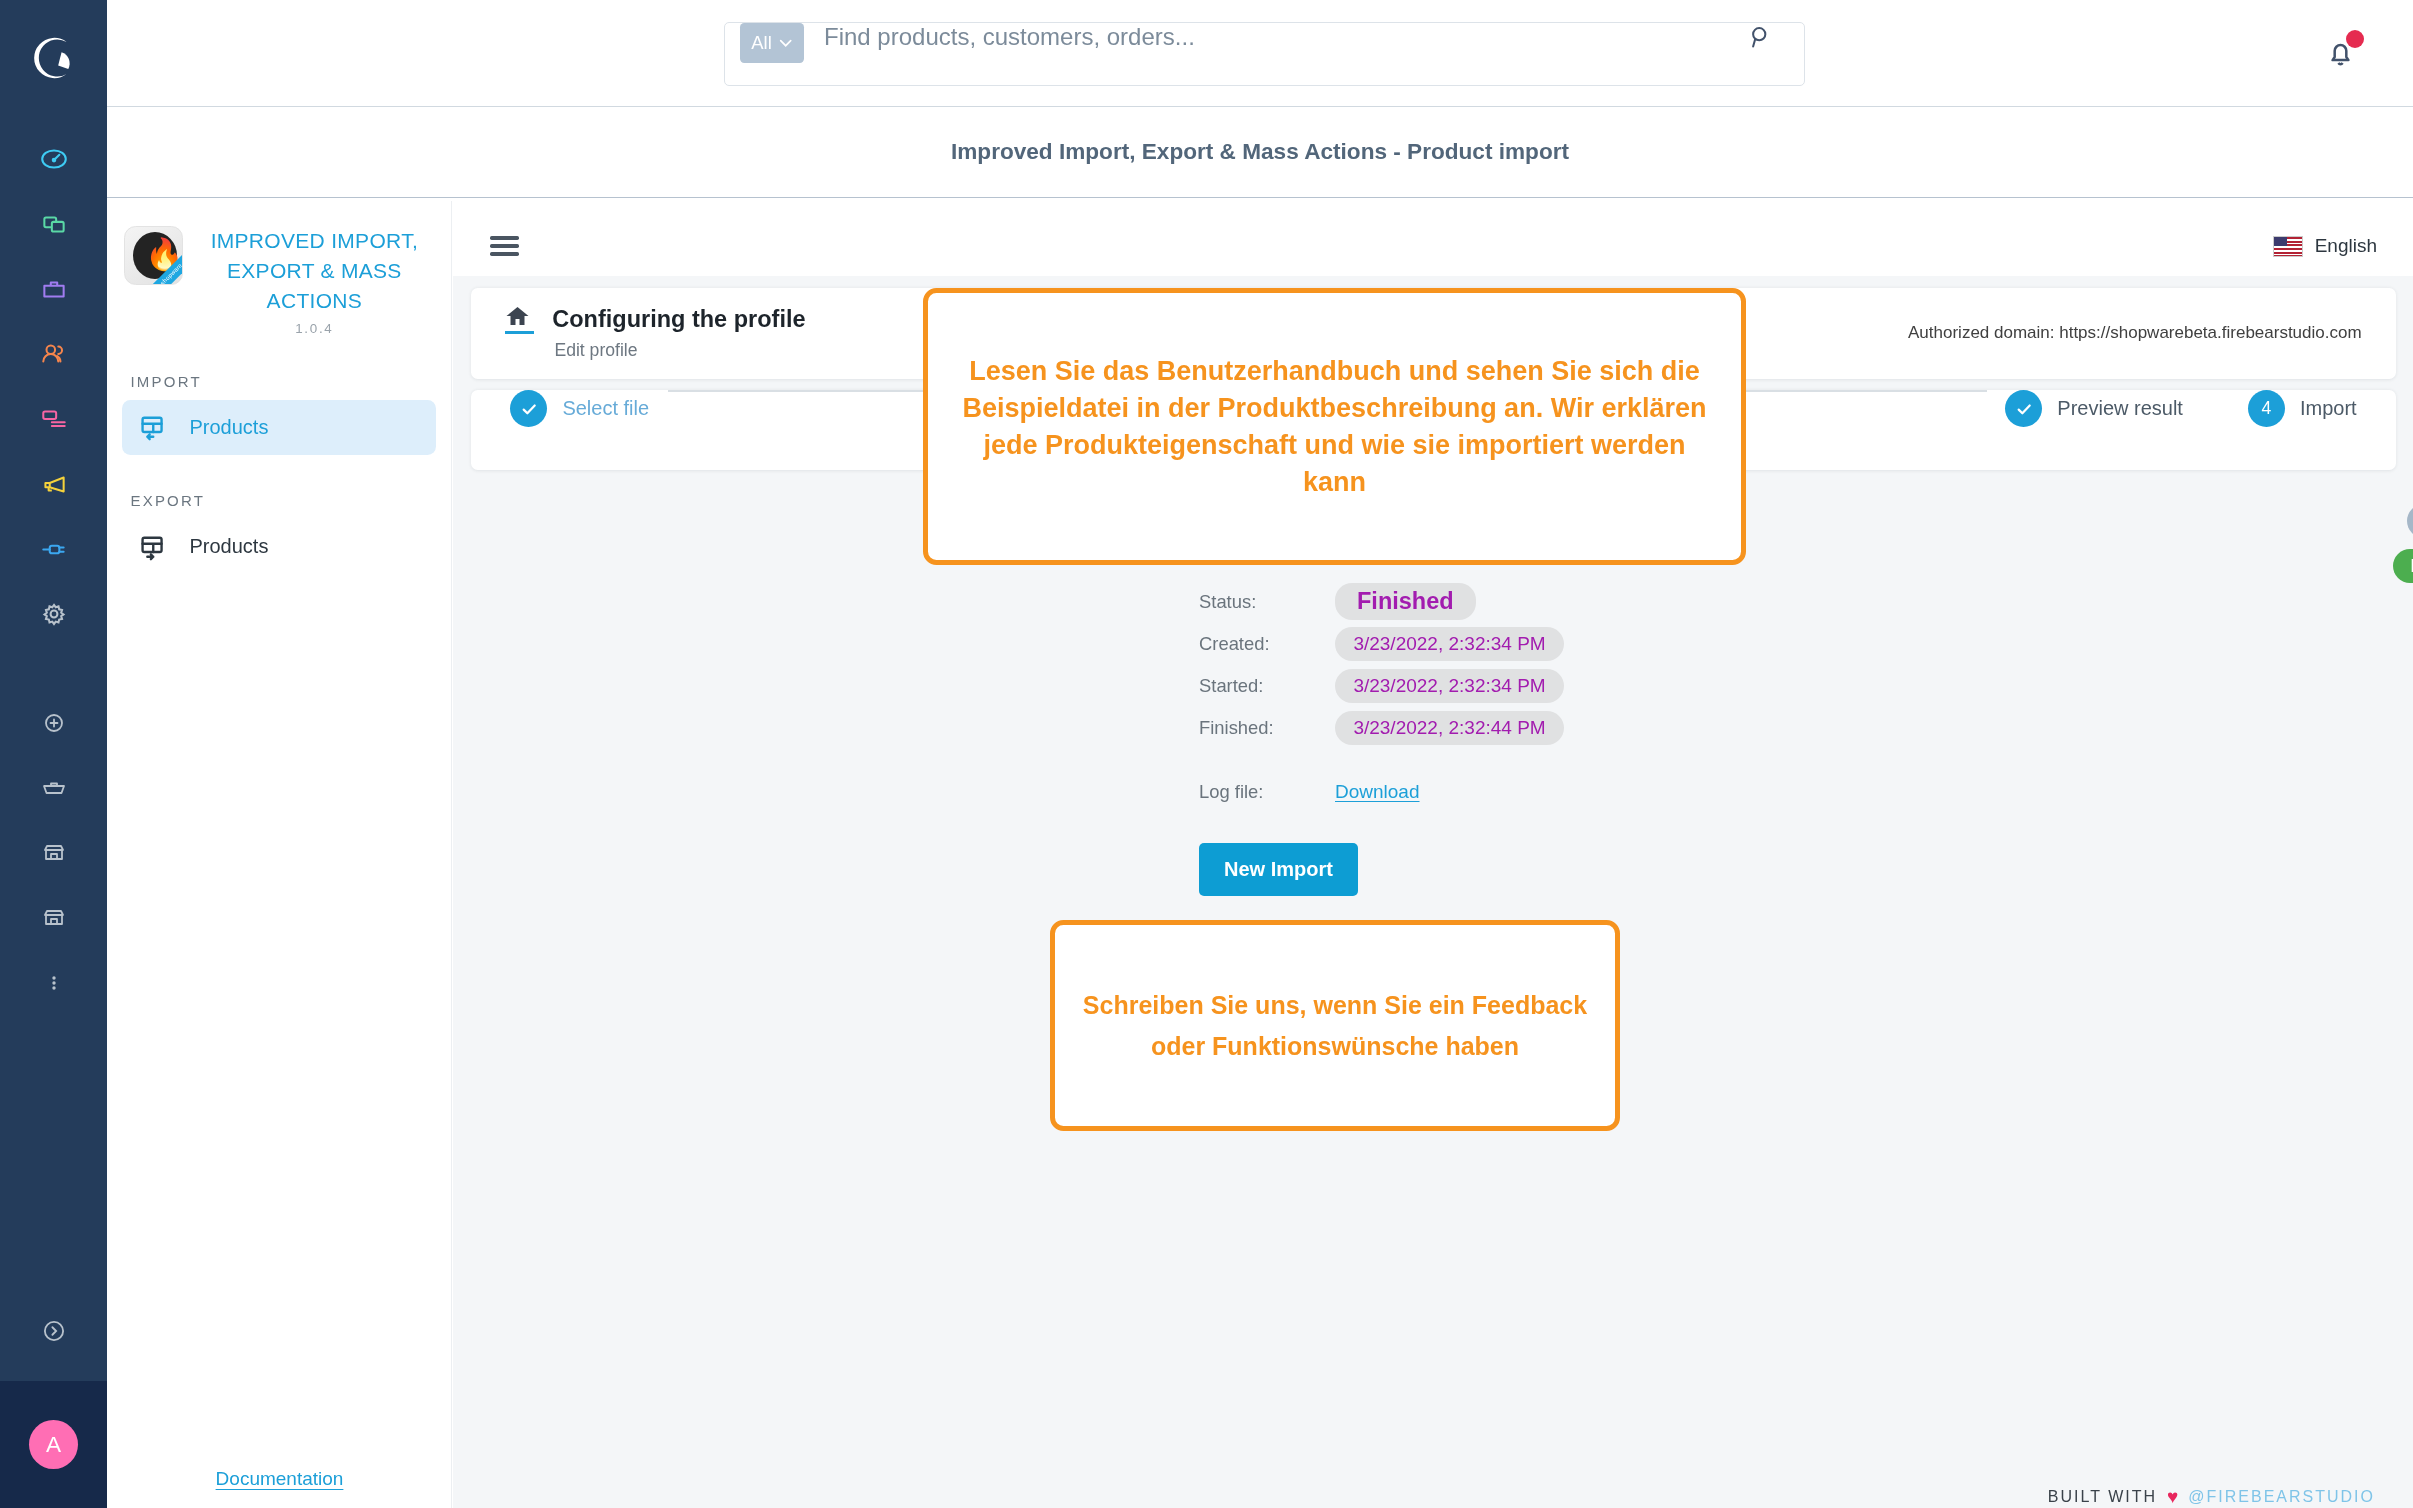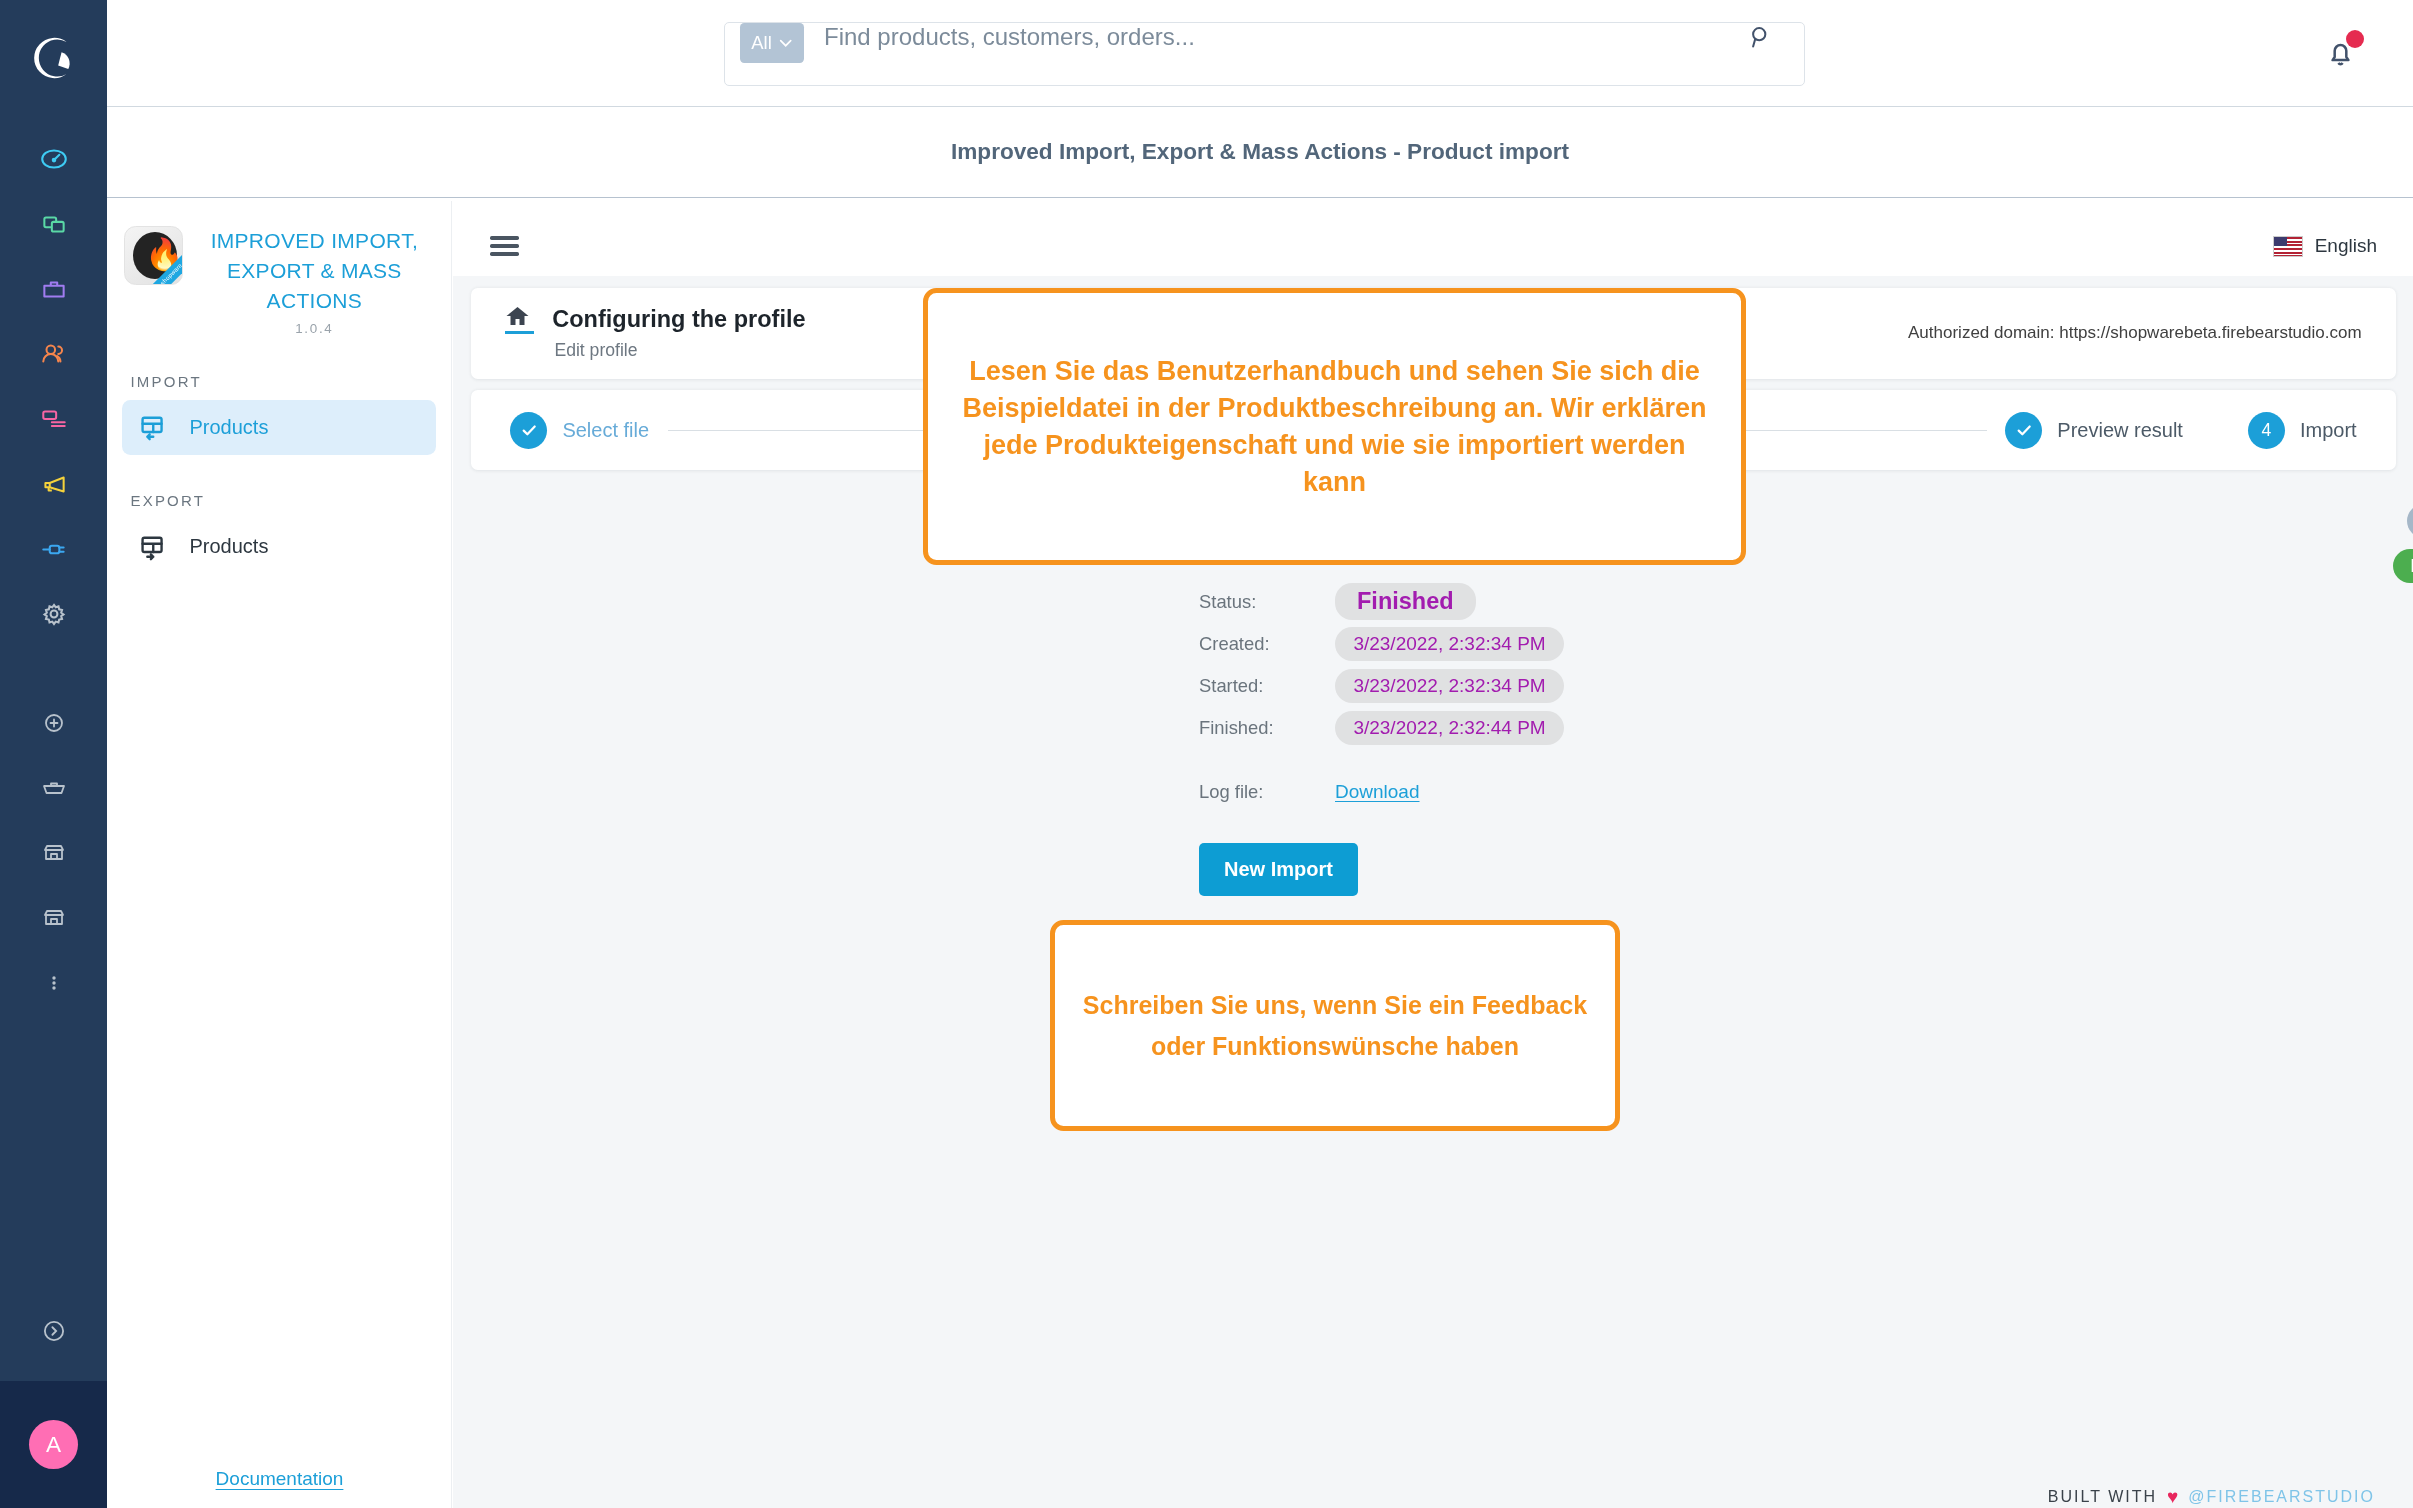"Select file" .card-steps { align-items: center -> flex-start }
